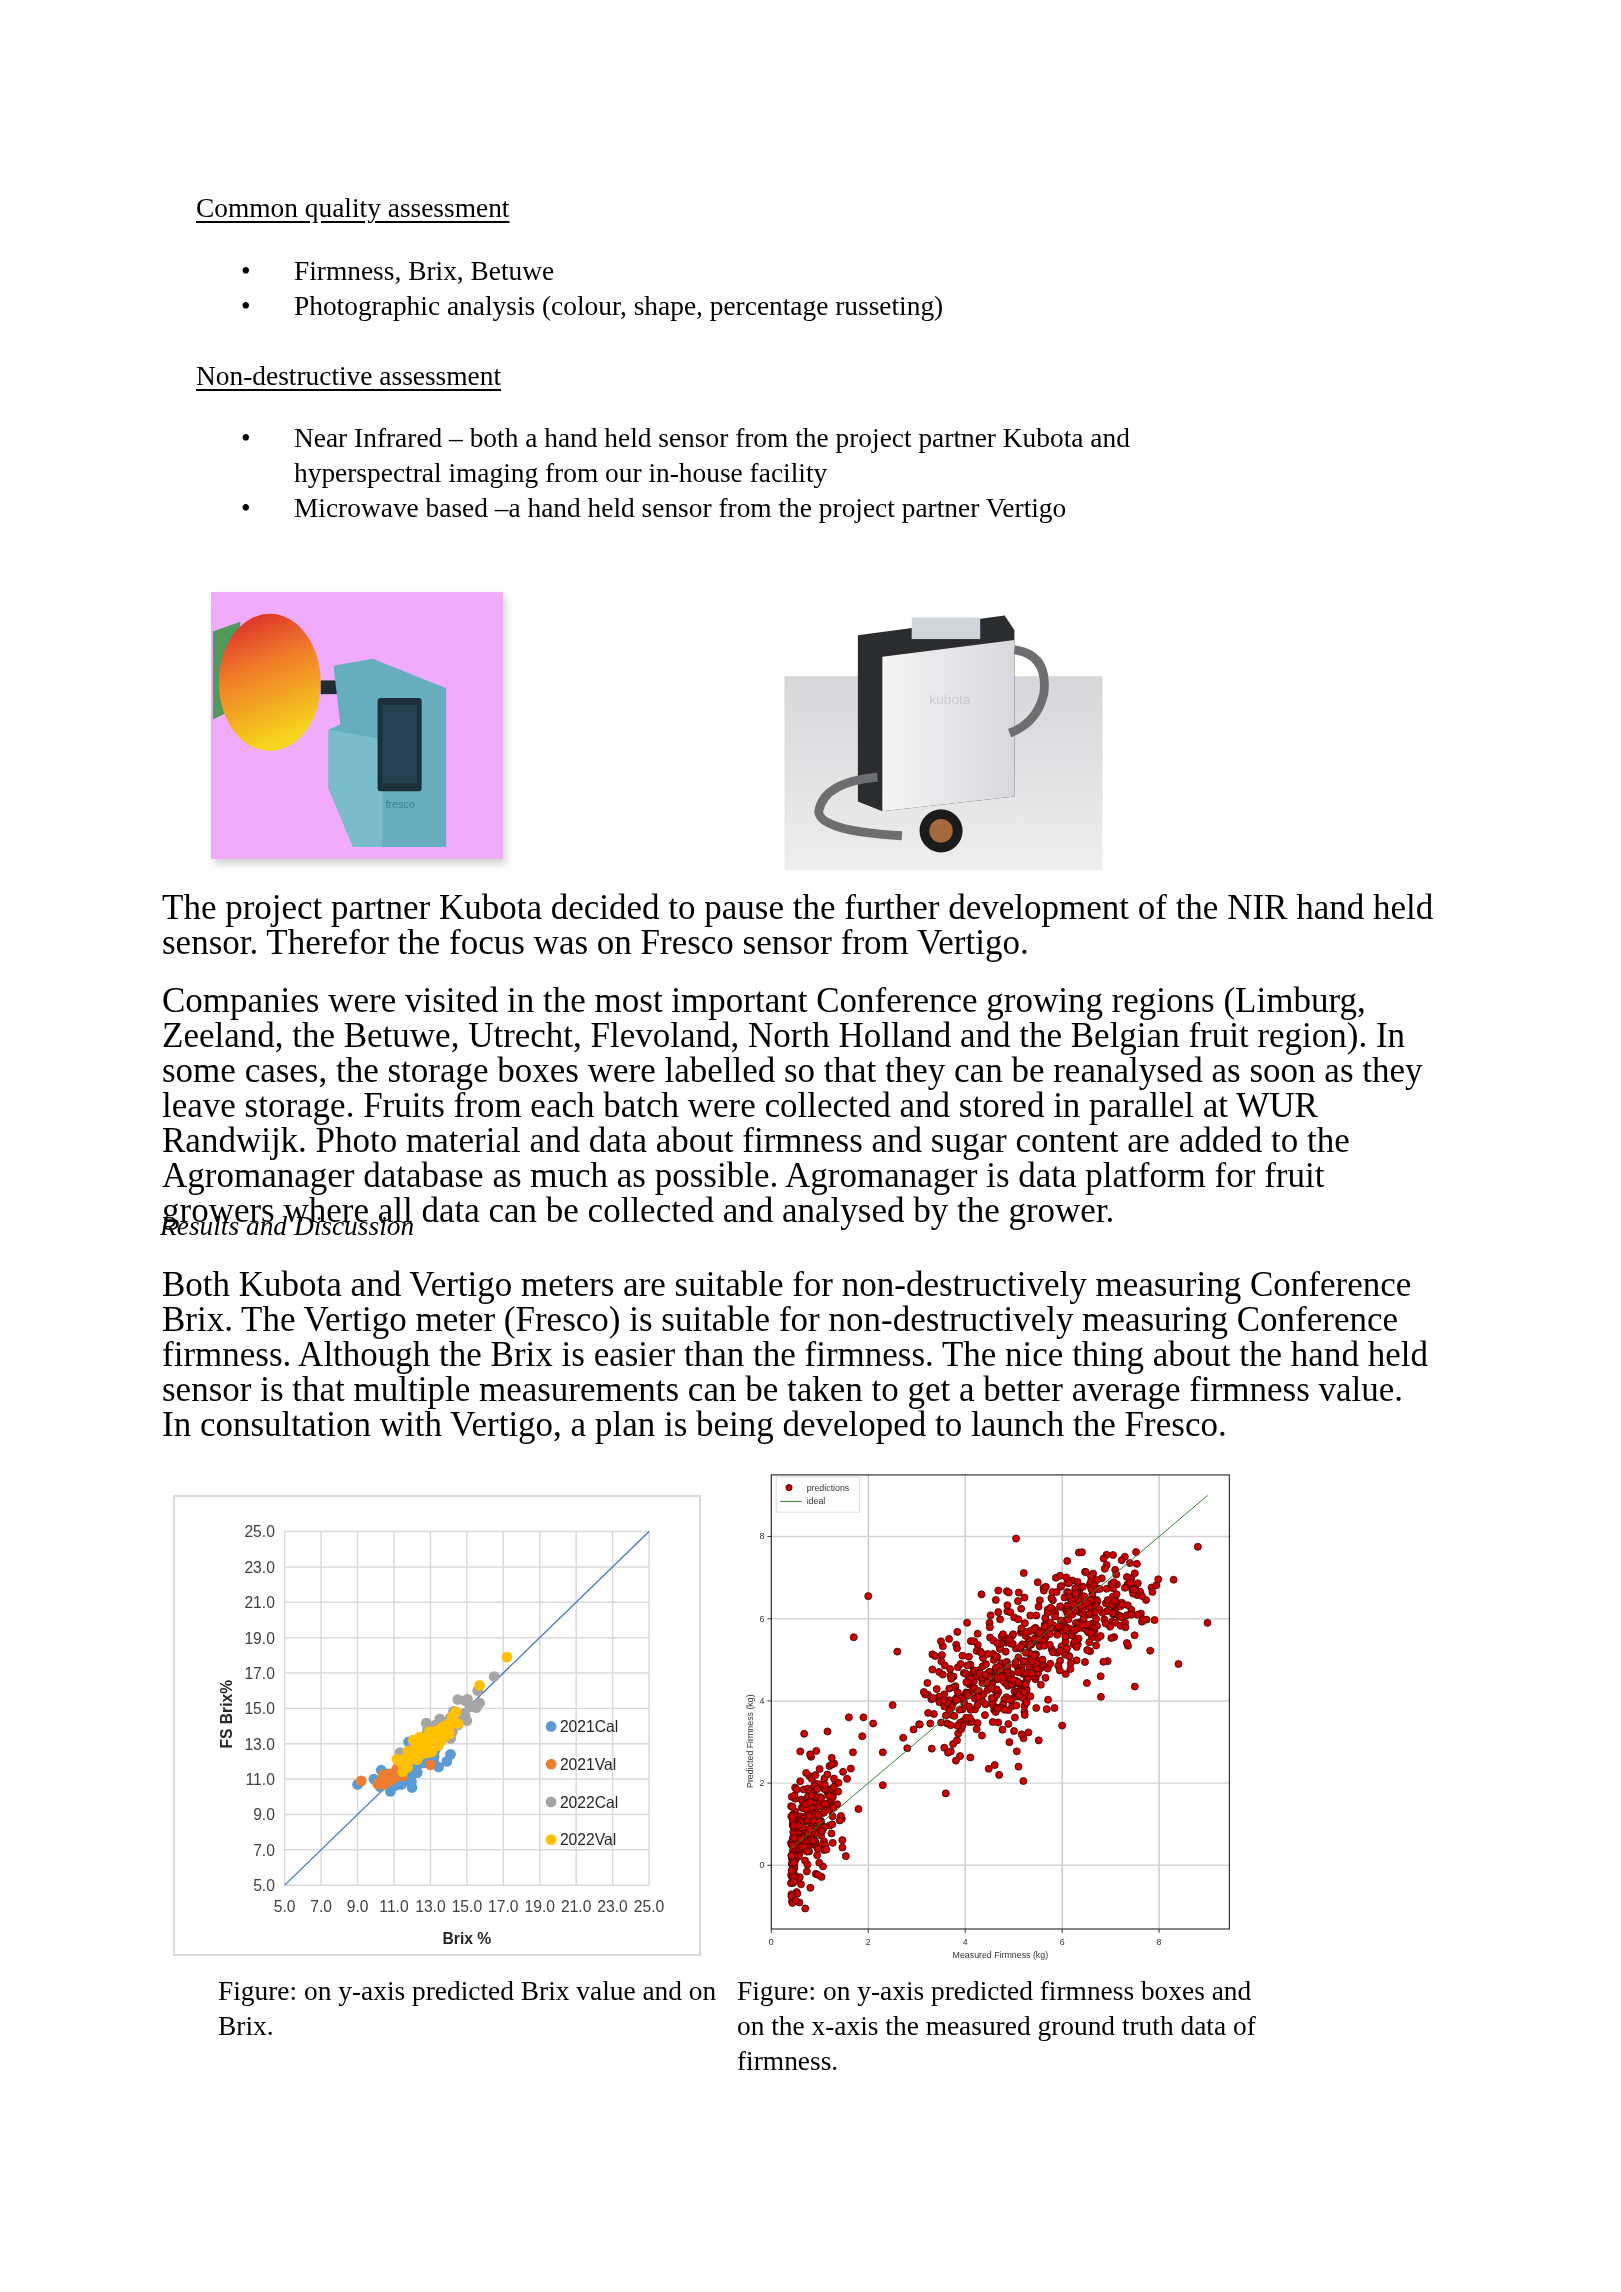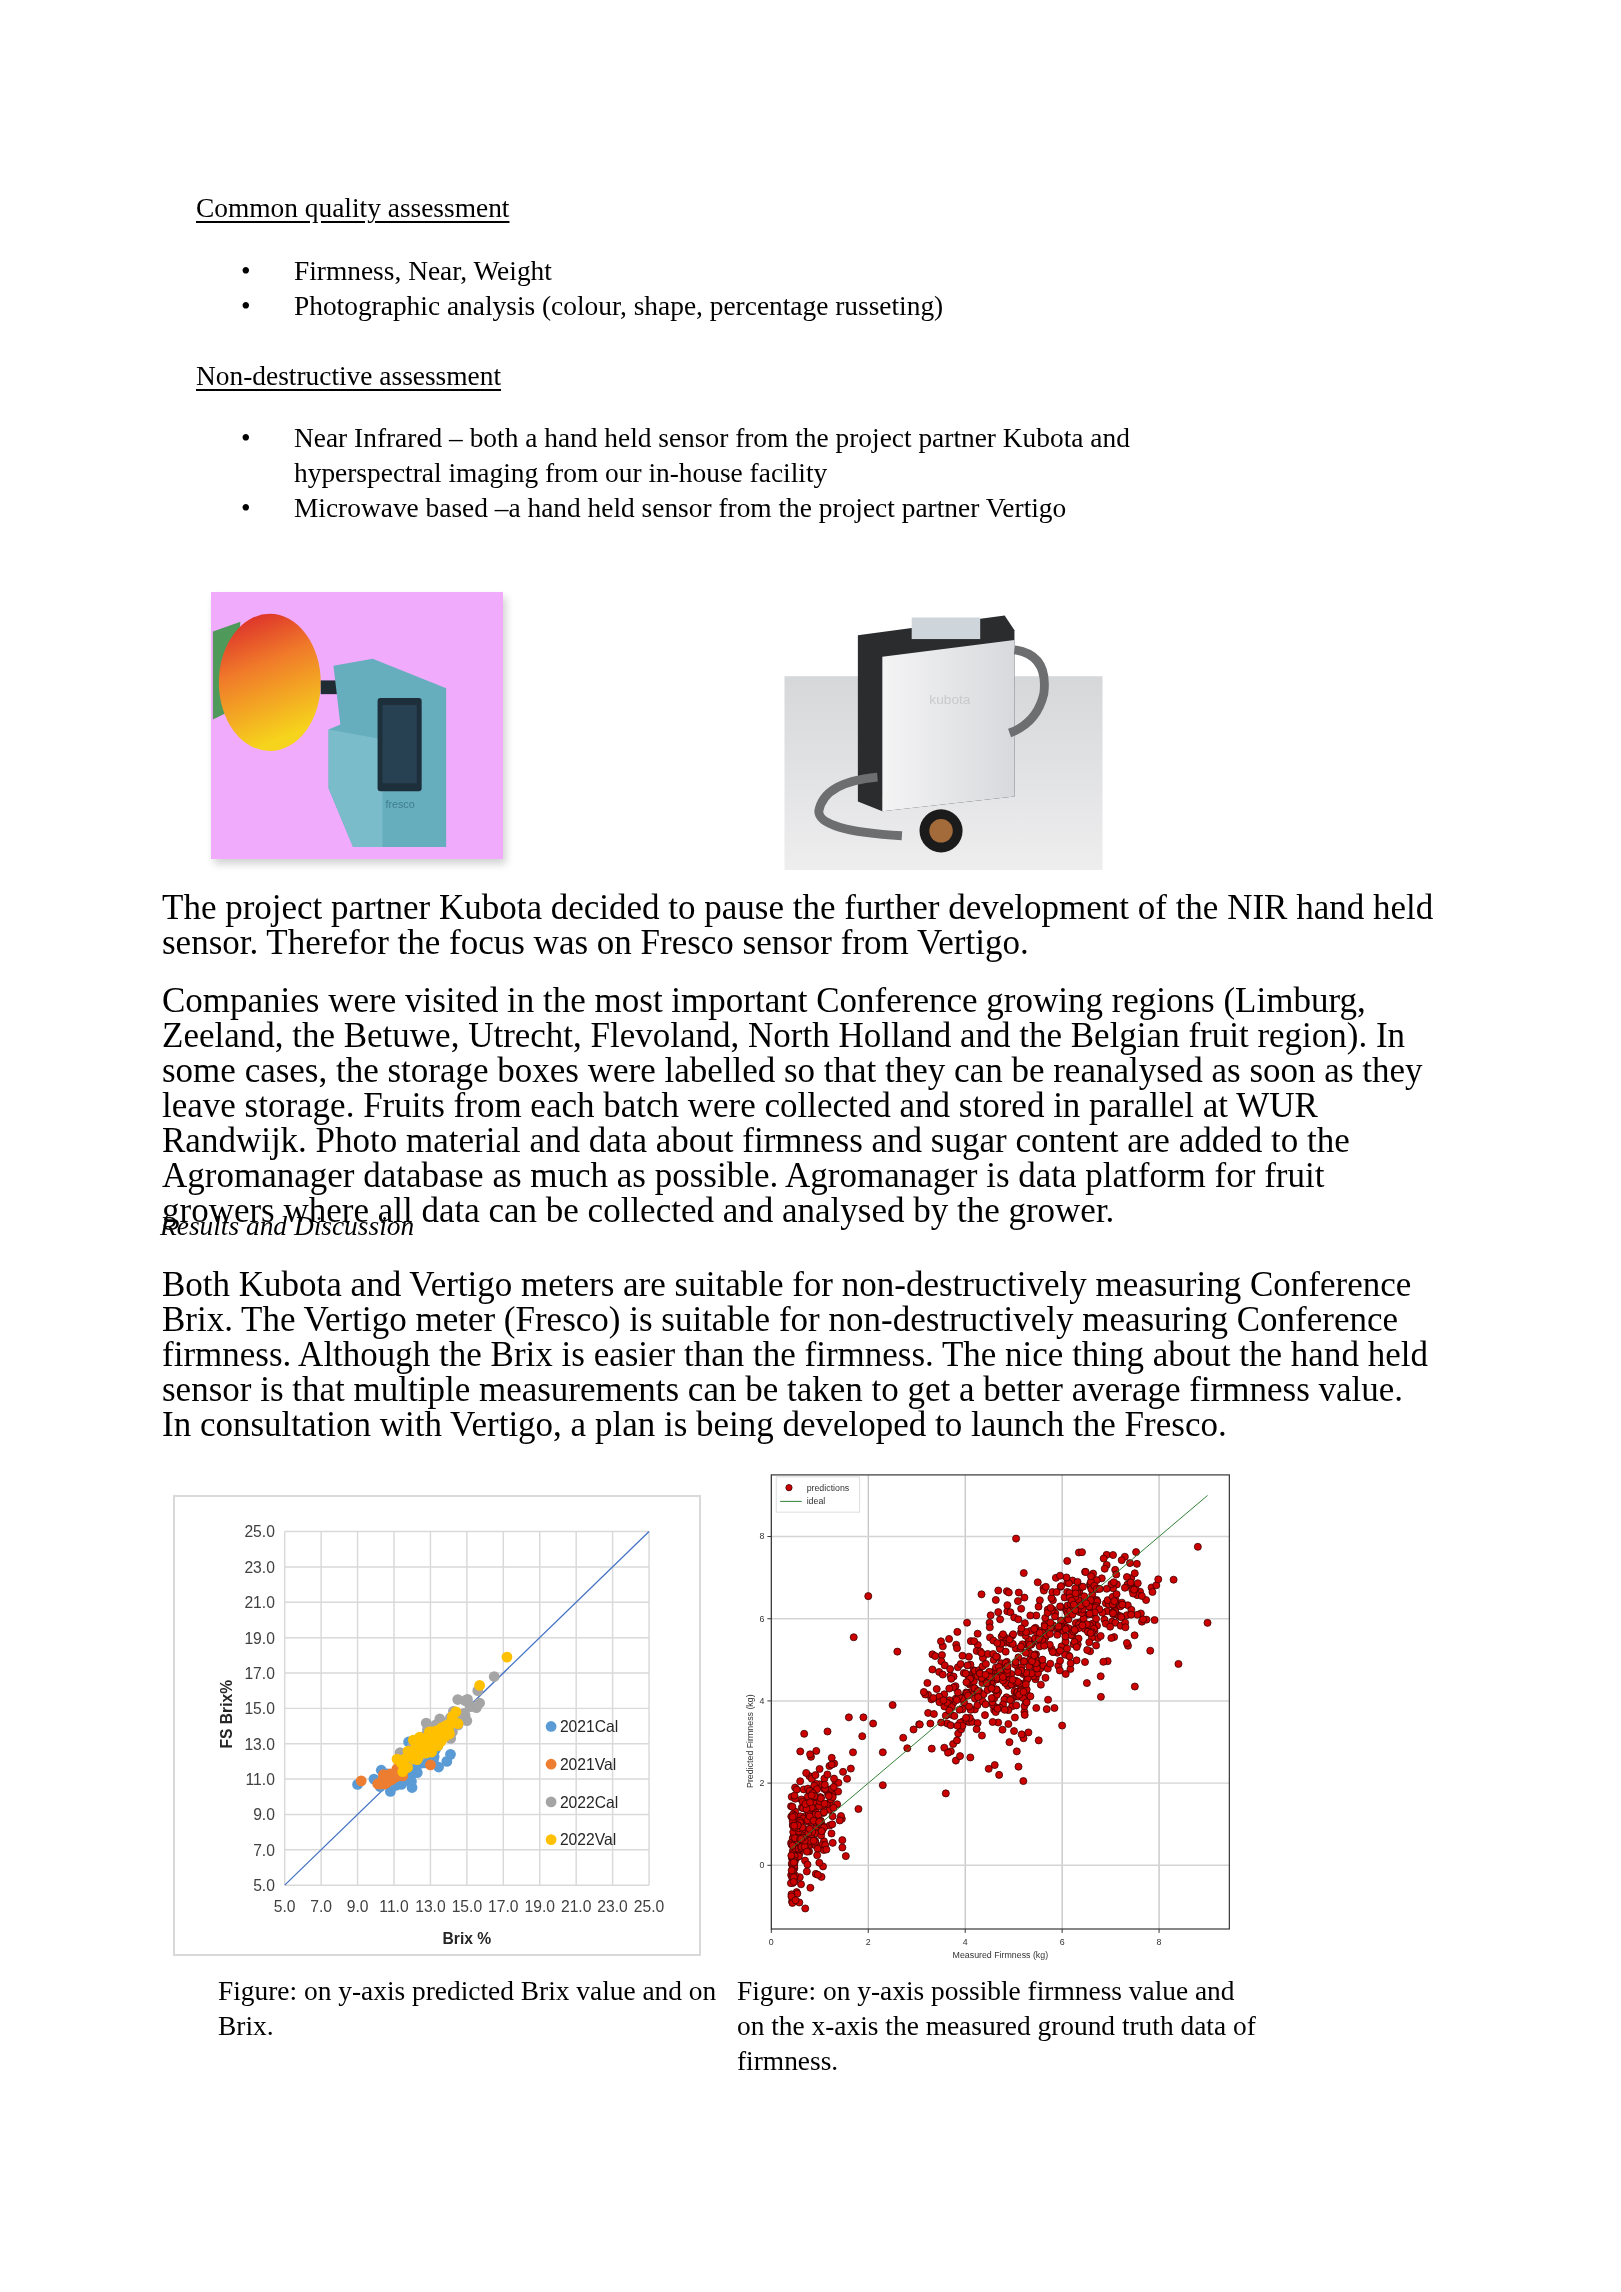"Firmness, Near, Weight" span { text: Near, Weight -> Brix, Betuwe }
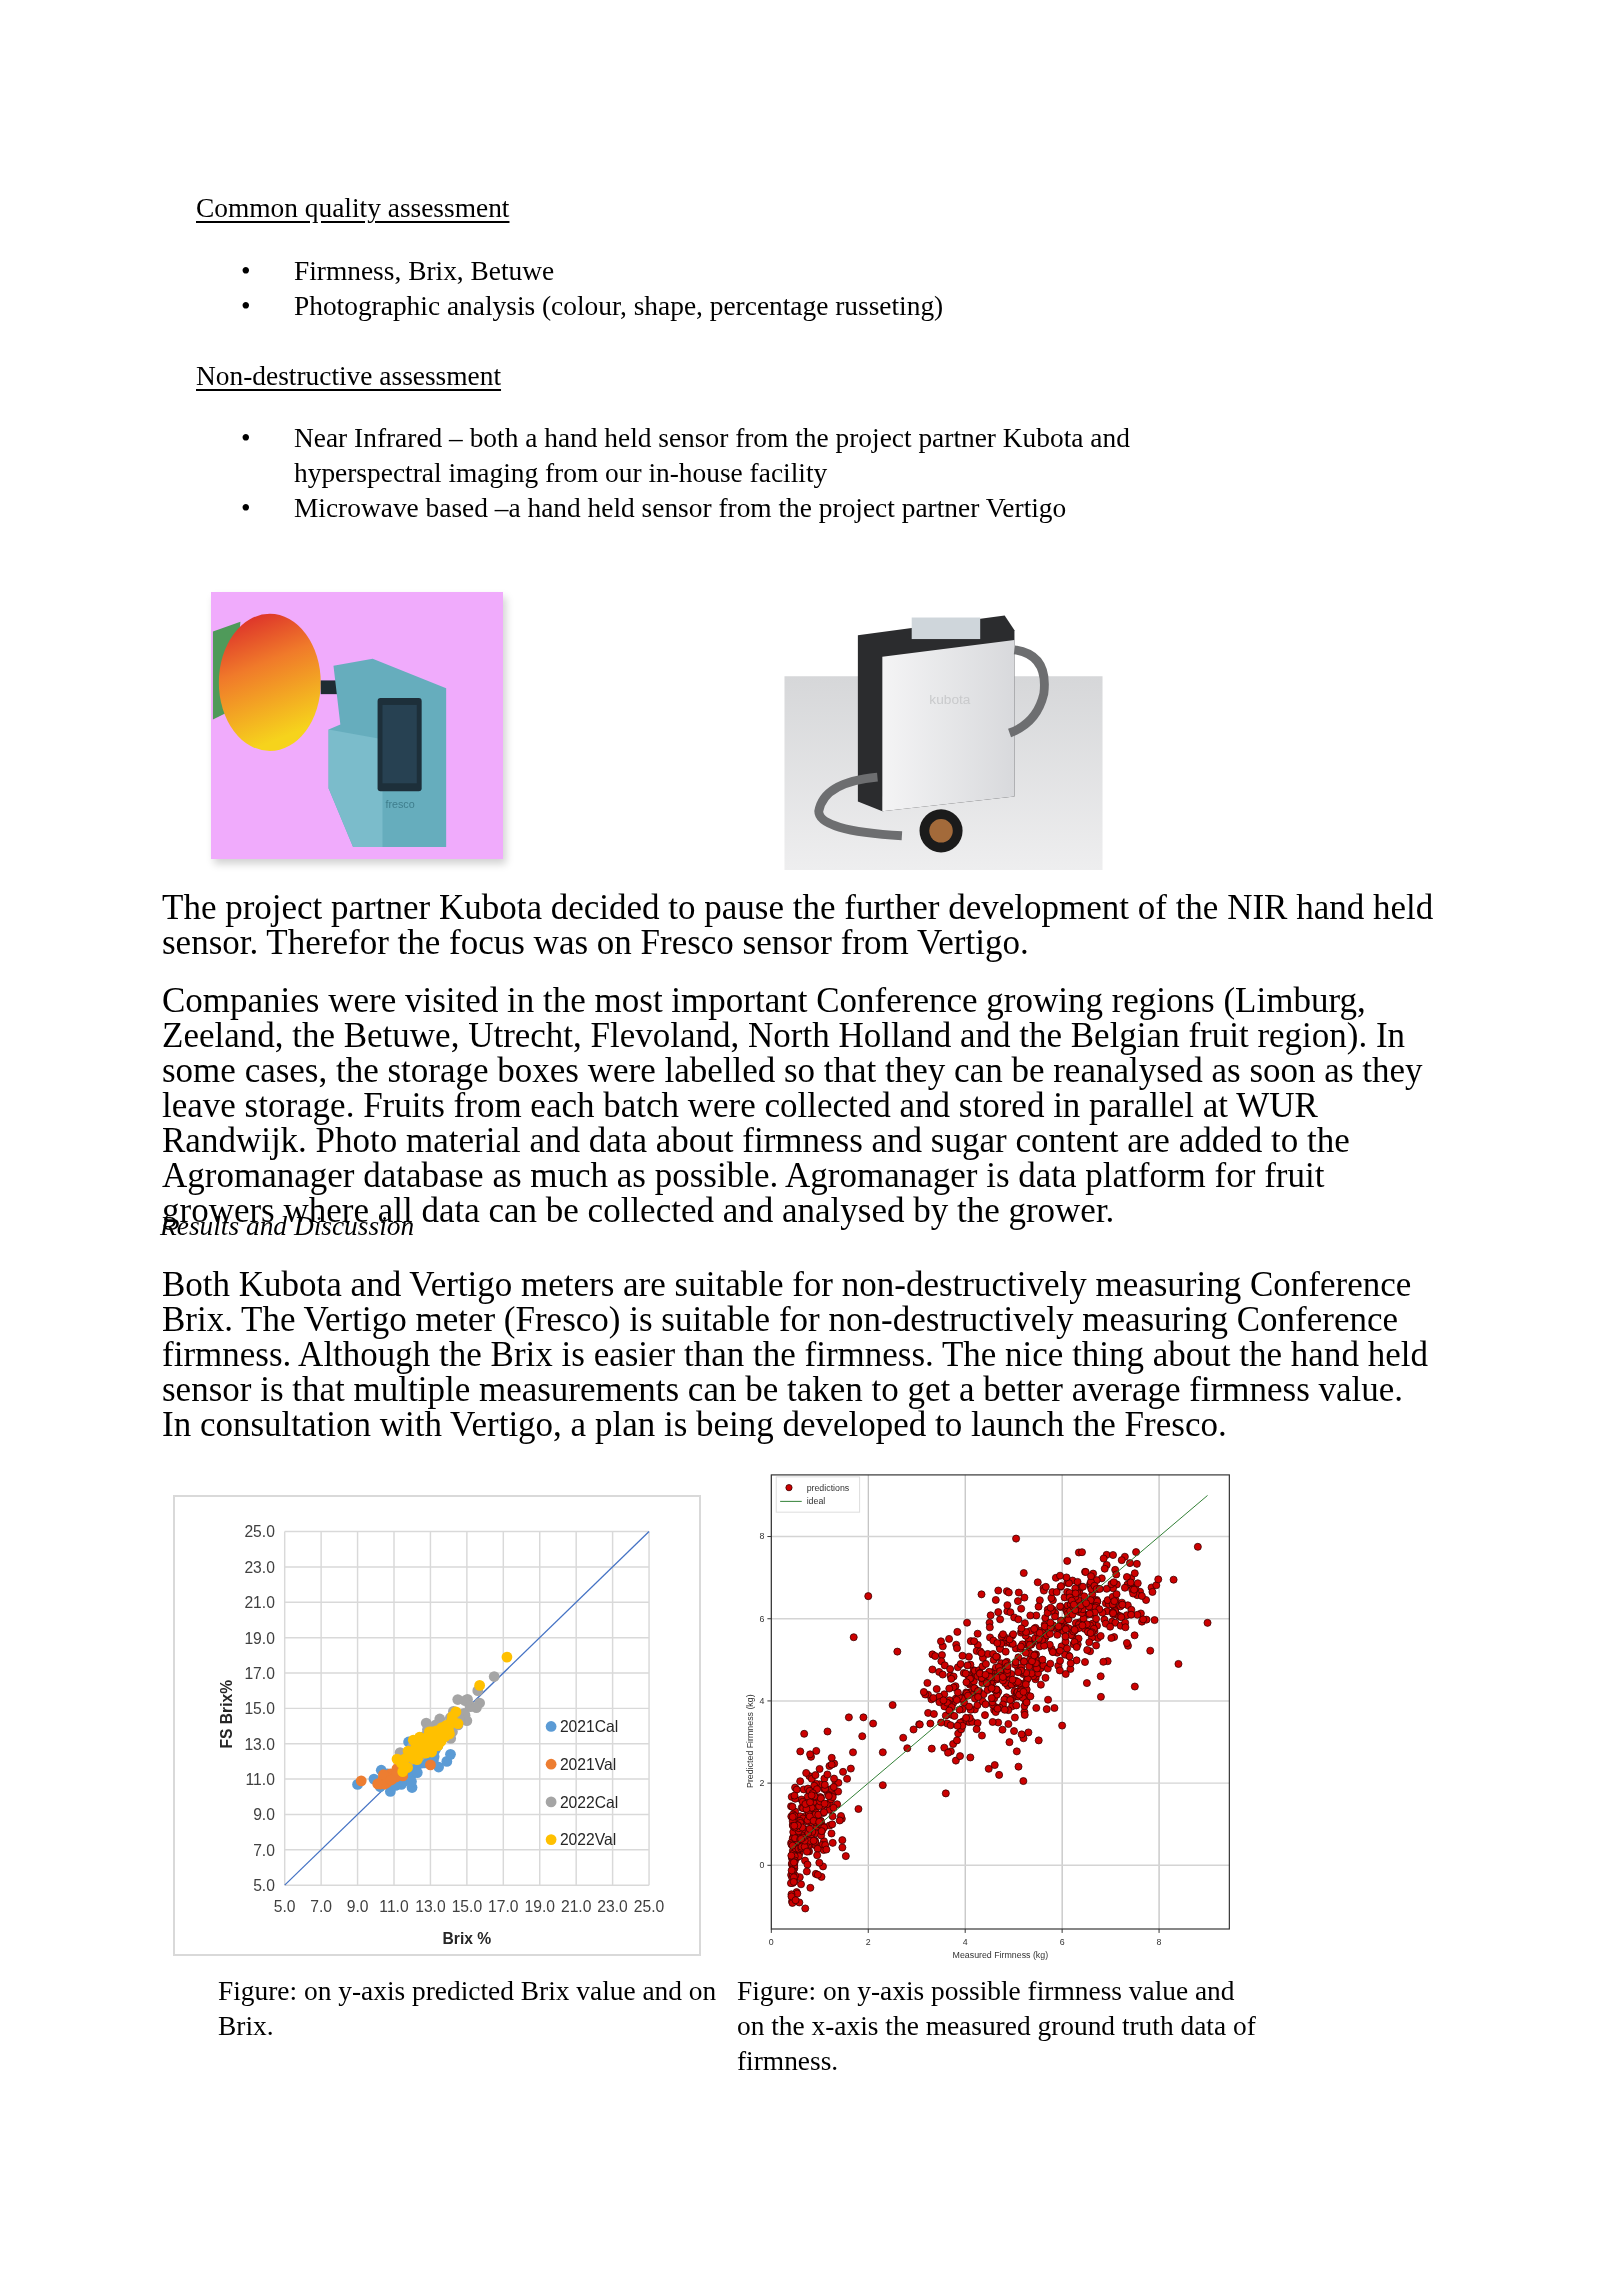"Figure: on y-axis possible firmness" div { text: possible firmness value -> predicted firmness boxes }
